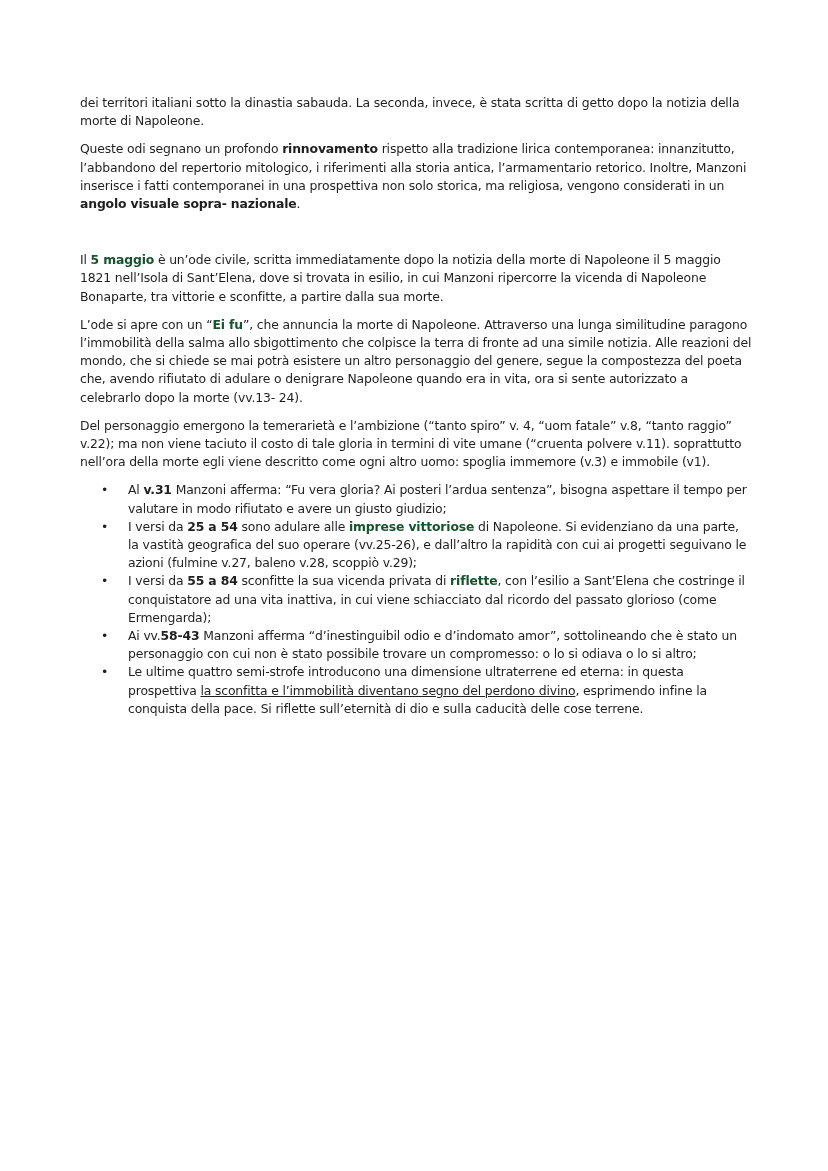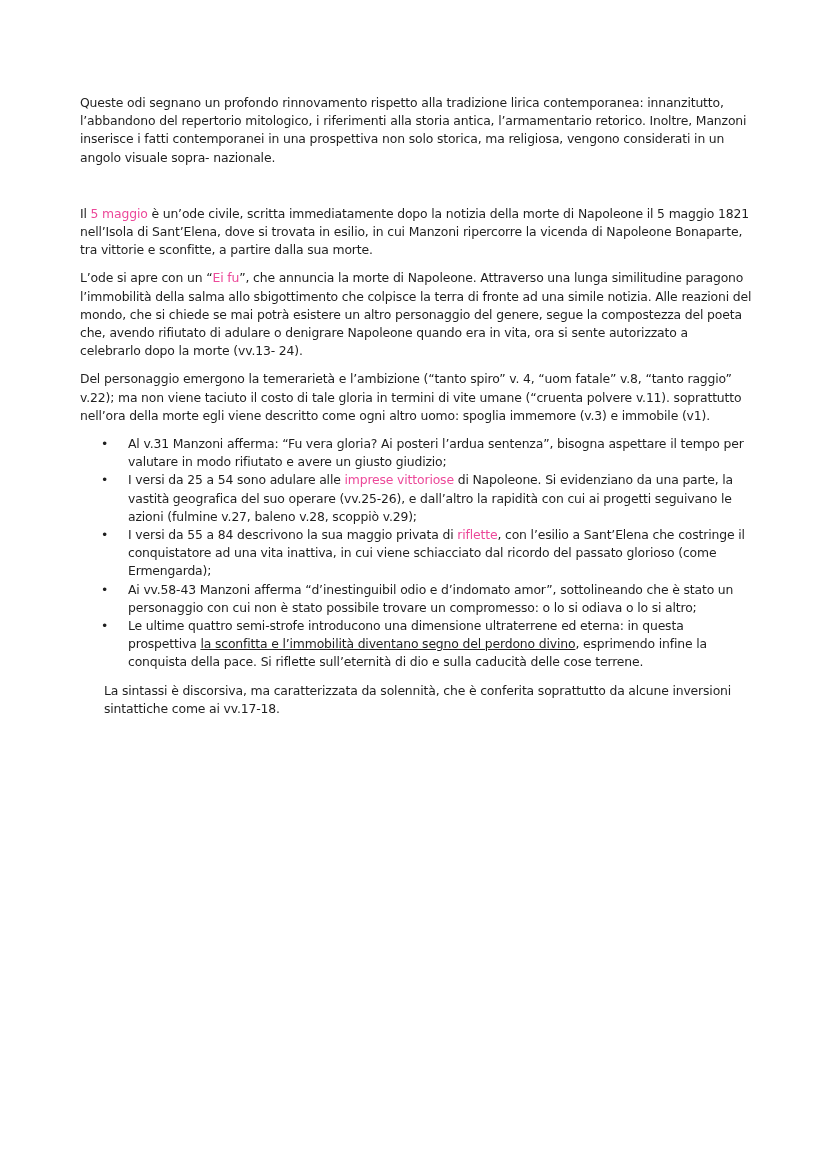"dei territori italiani sotto la" p { html: none -> <p>dei territori italiani sotto la dinastia sabauda. La seconda, invece, è stata scritta di getto dopo la notizia della morte di Napoleone.</p> }
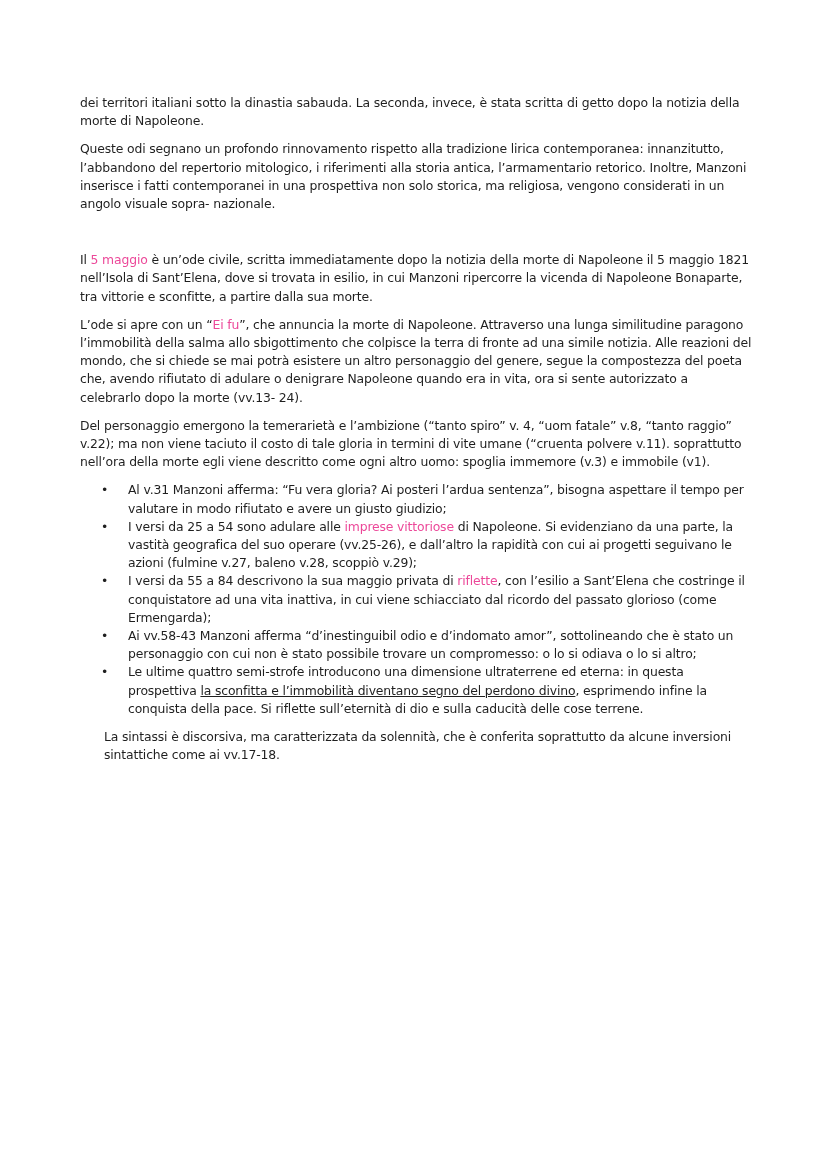"rinnovamento" b { font-weight: normal -> bold }
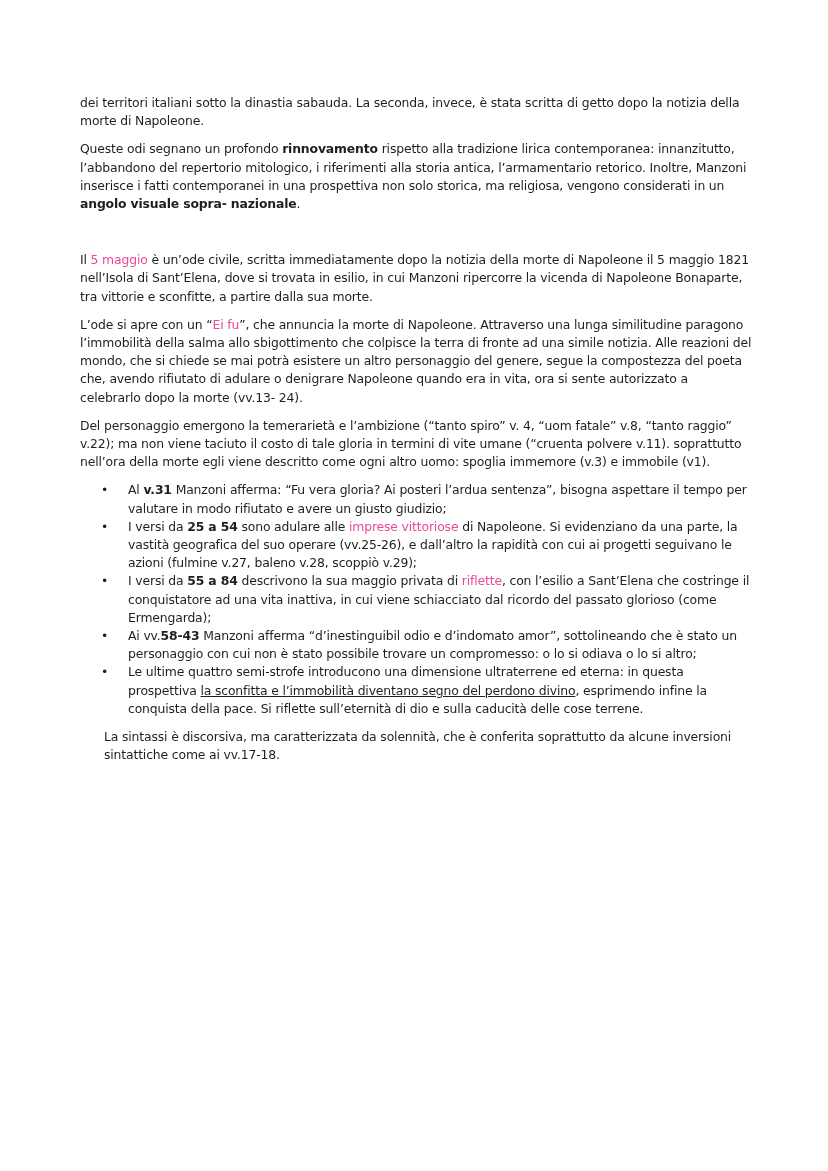"5 maggio" .red { color: #ec4899 -> #14532d; font-weight: normal -> bold }
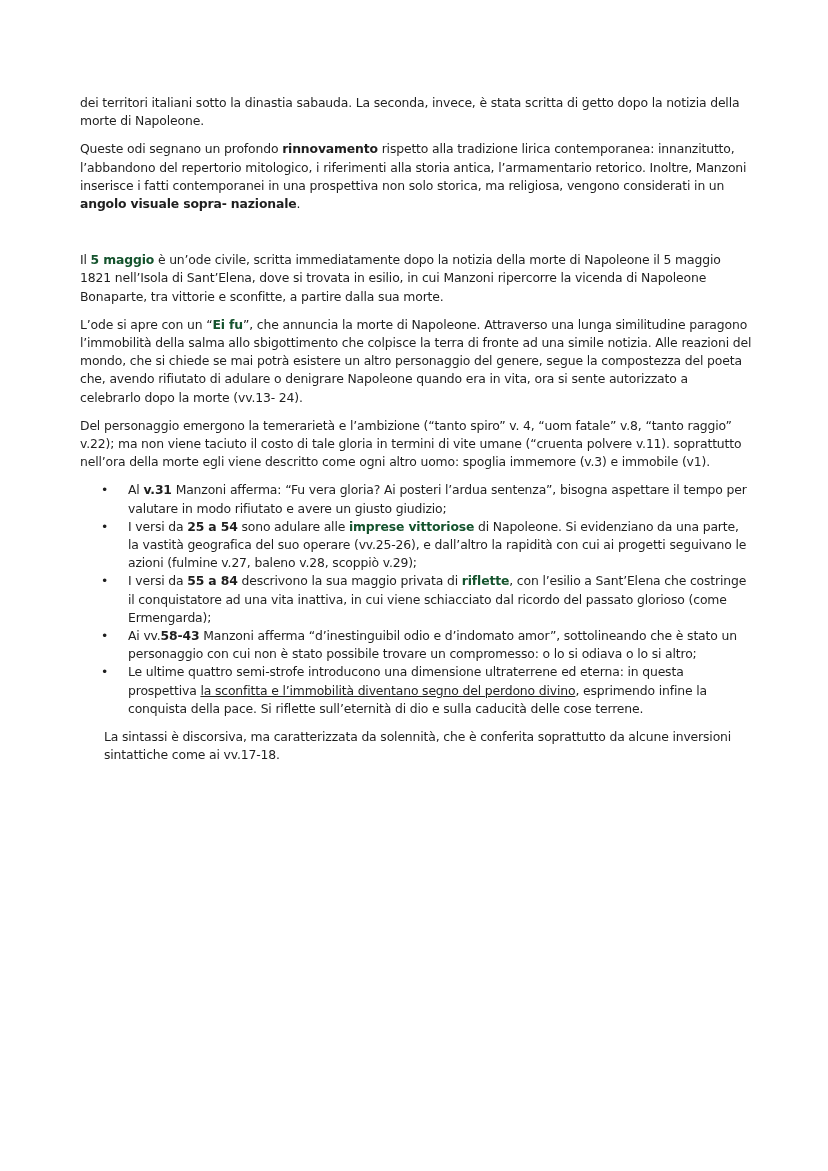"descrivono la sua maggio privata" span { text: descrivono la sua maggio -> sconfitte la sua vicenda }
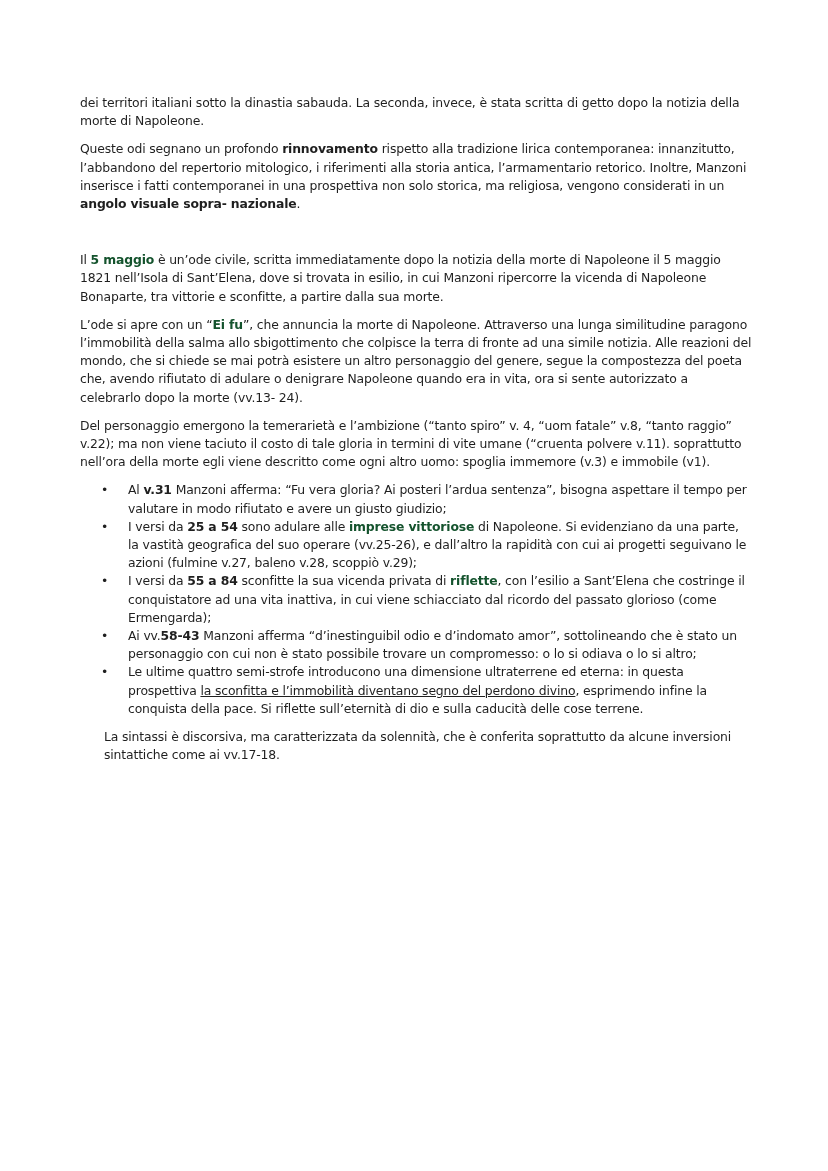"La sintassi è discorsiva, ma" p.indent { html: <p>La sintassi è discorsiva, ma caratterizzata da solennità, che è conferita soprattutto da alcune inversioni sintattiche come ai vv.17-18.</p> -> none }
